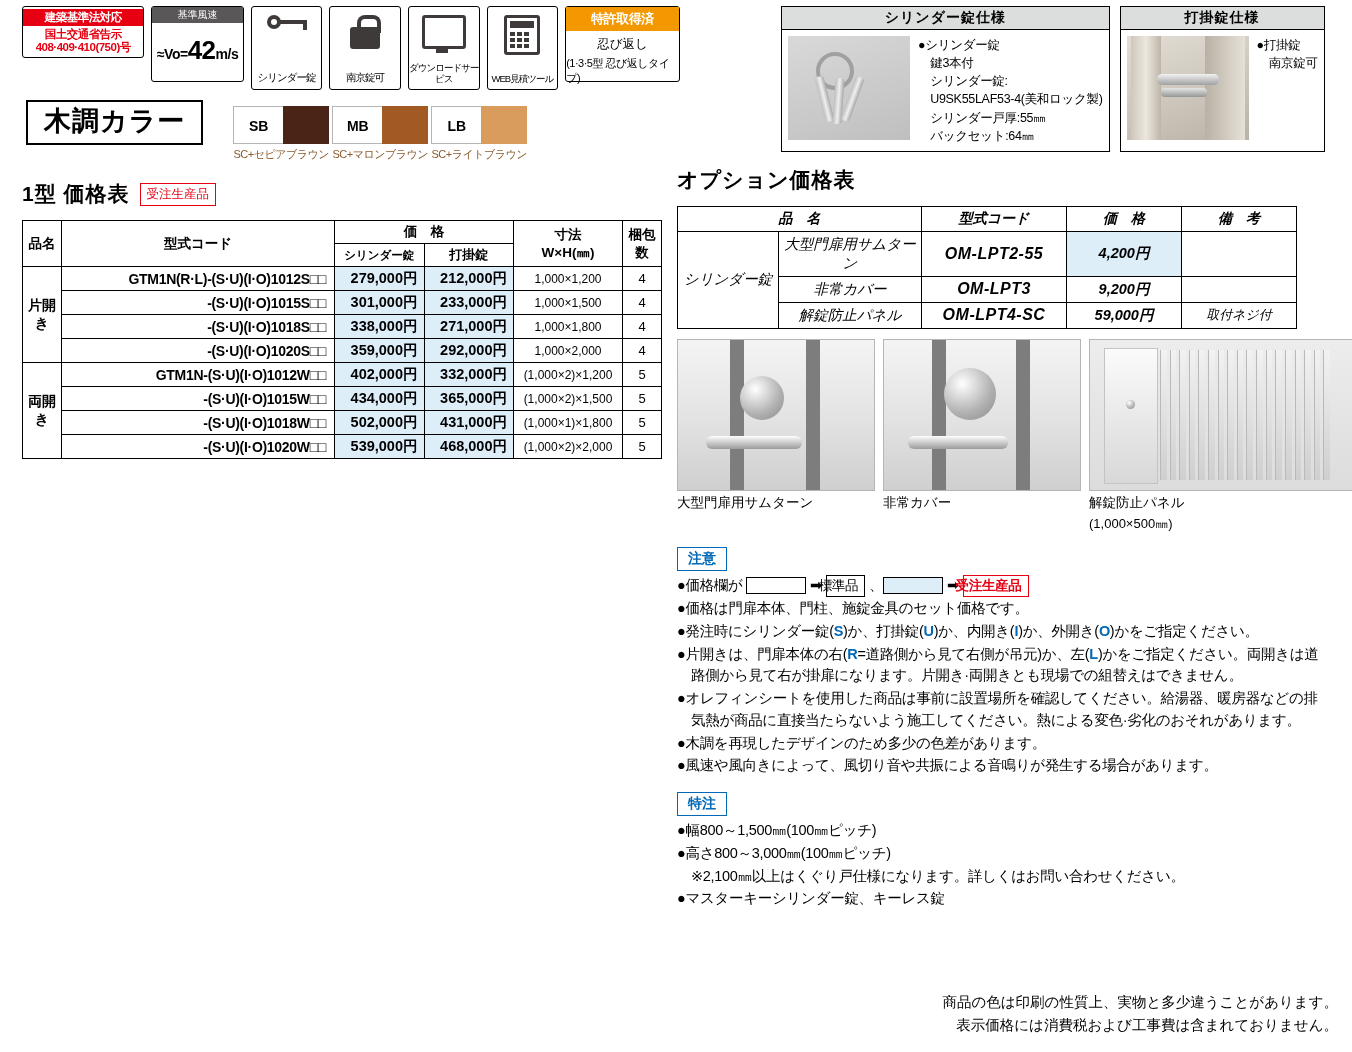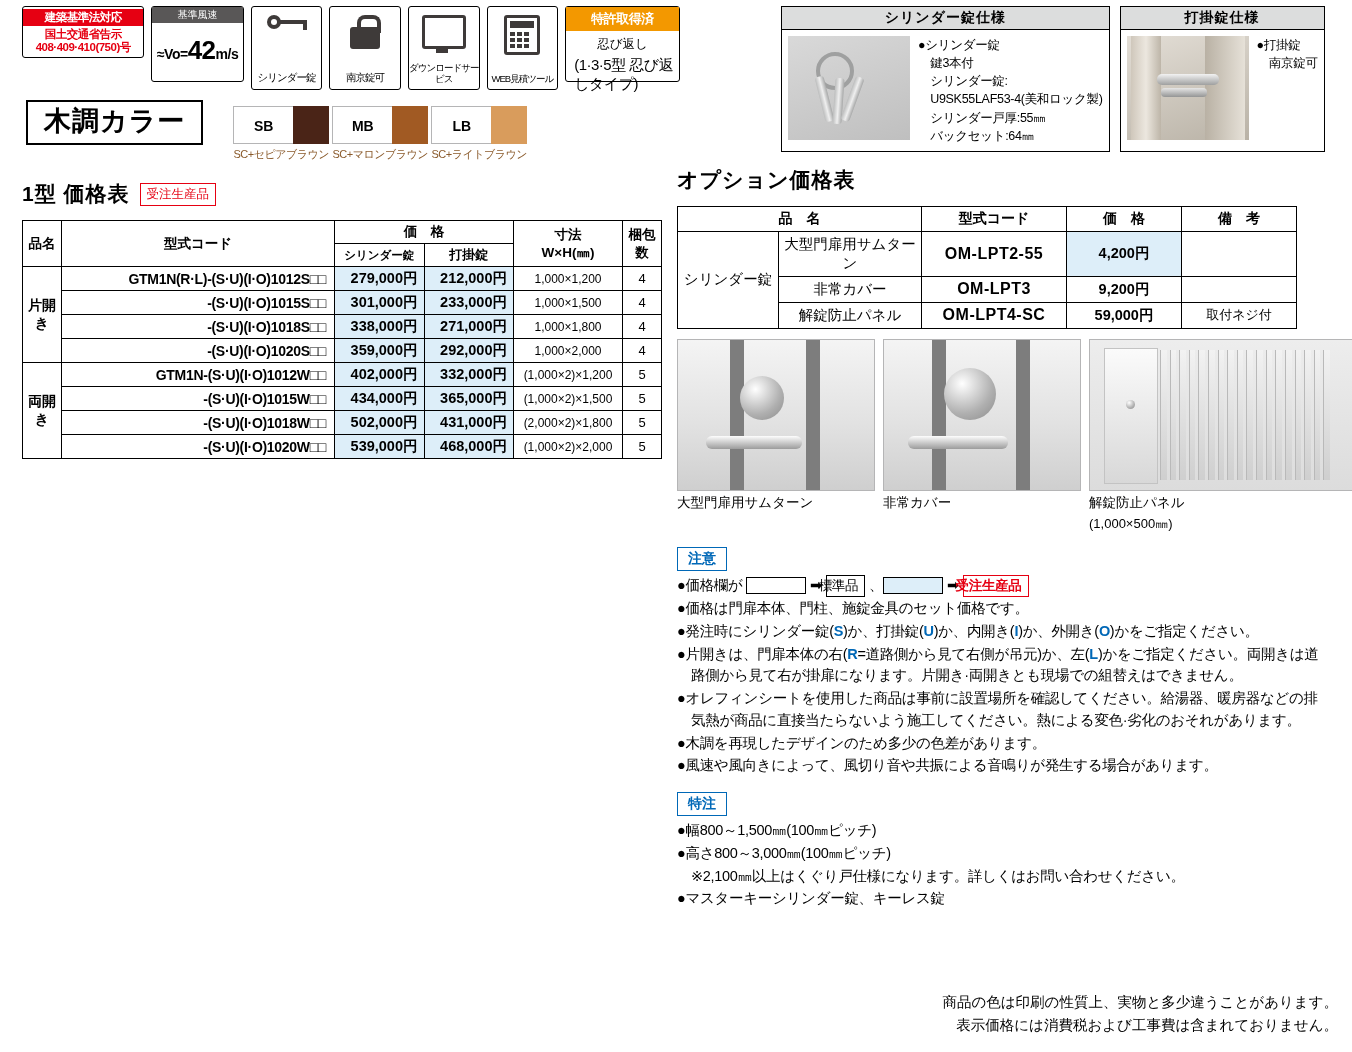"(1·3·5型 忍び返しタイプ)" .b-patent .t3 { font-size: 15px -> 11px; margin-left: 8px -> none }
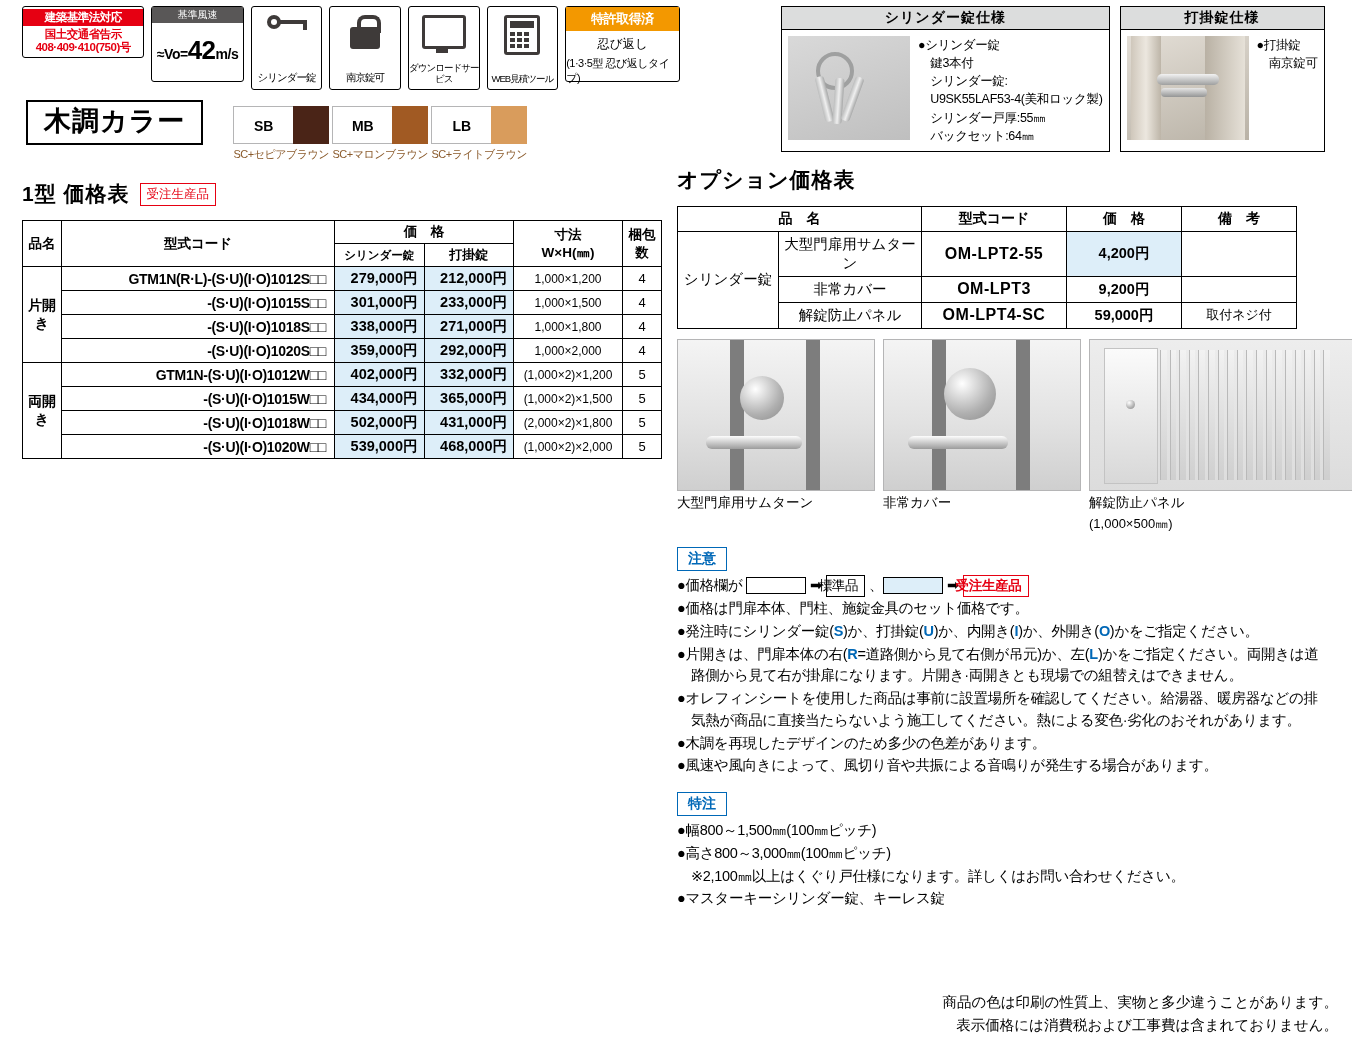"SB" .sw .code { width: 60px -> 50px }
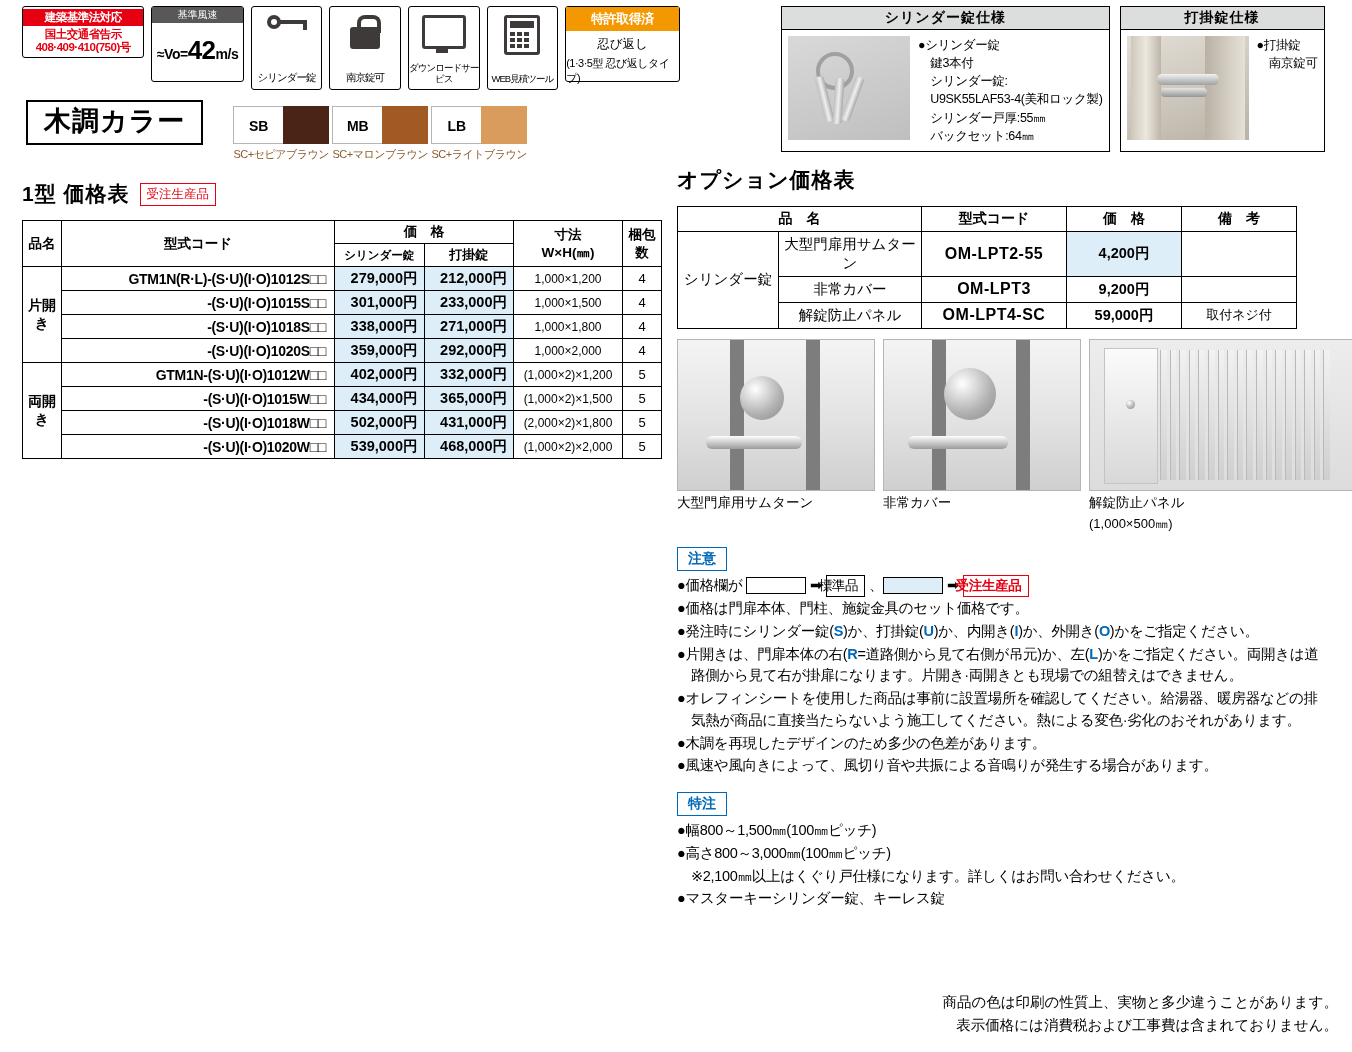"品 名" .otable { font-style: none -> italic }
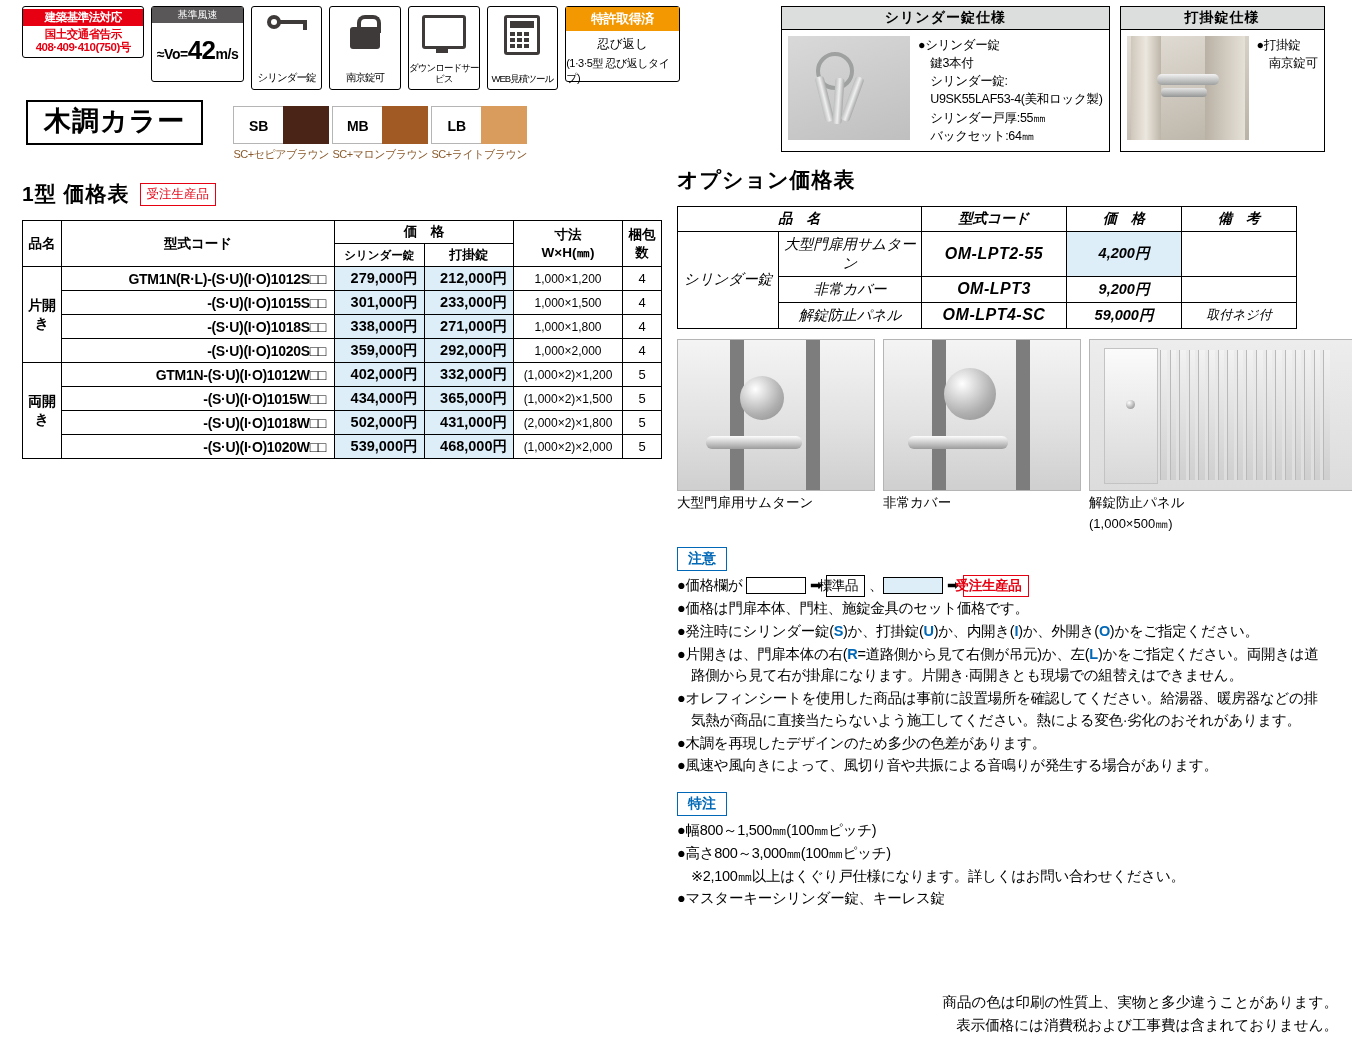"(2,000×2)×1,800" td.dim { text: 2,000×2 -> 1,000×1 }
